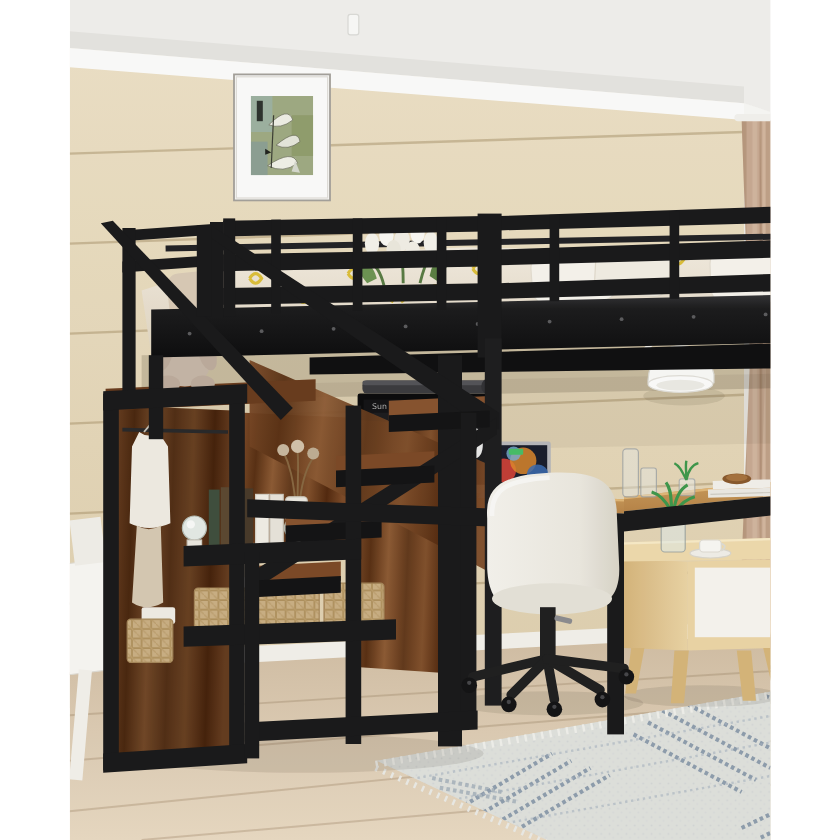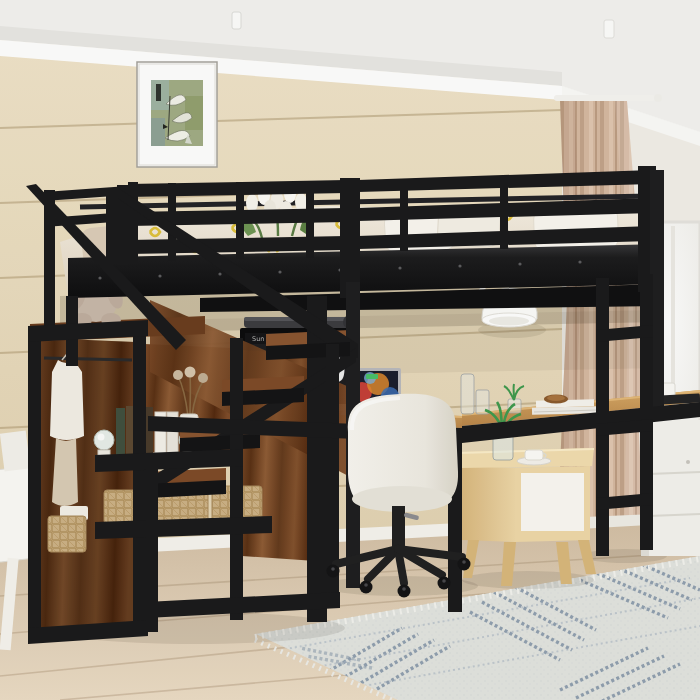"Sun" .stage { width: 700px -> 584px }
